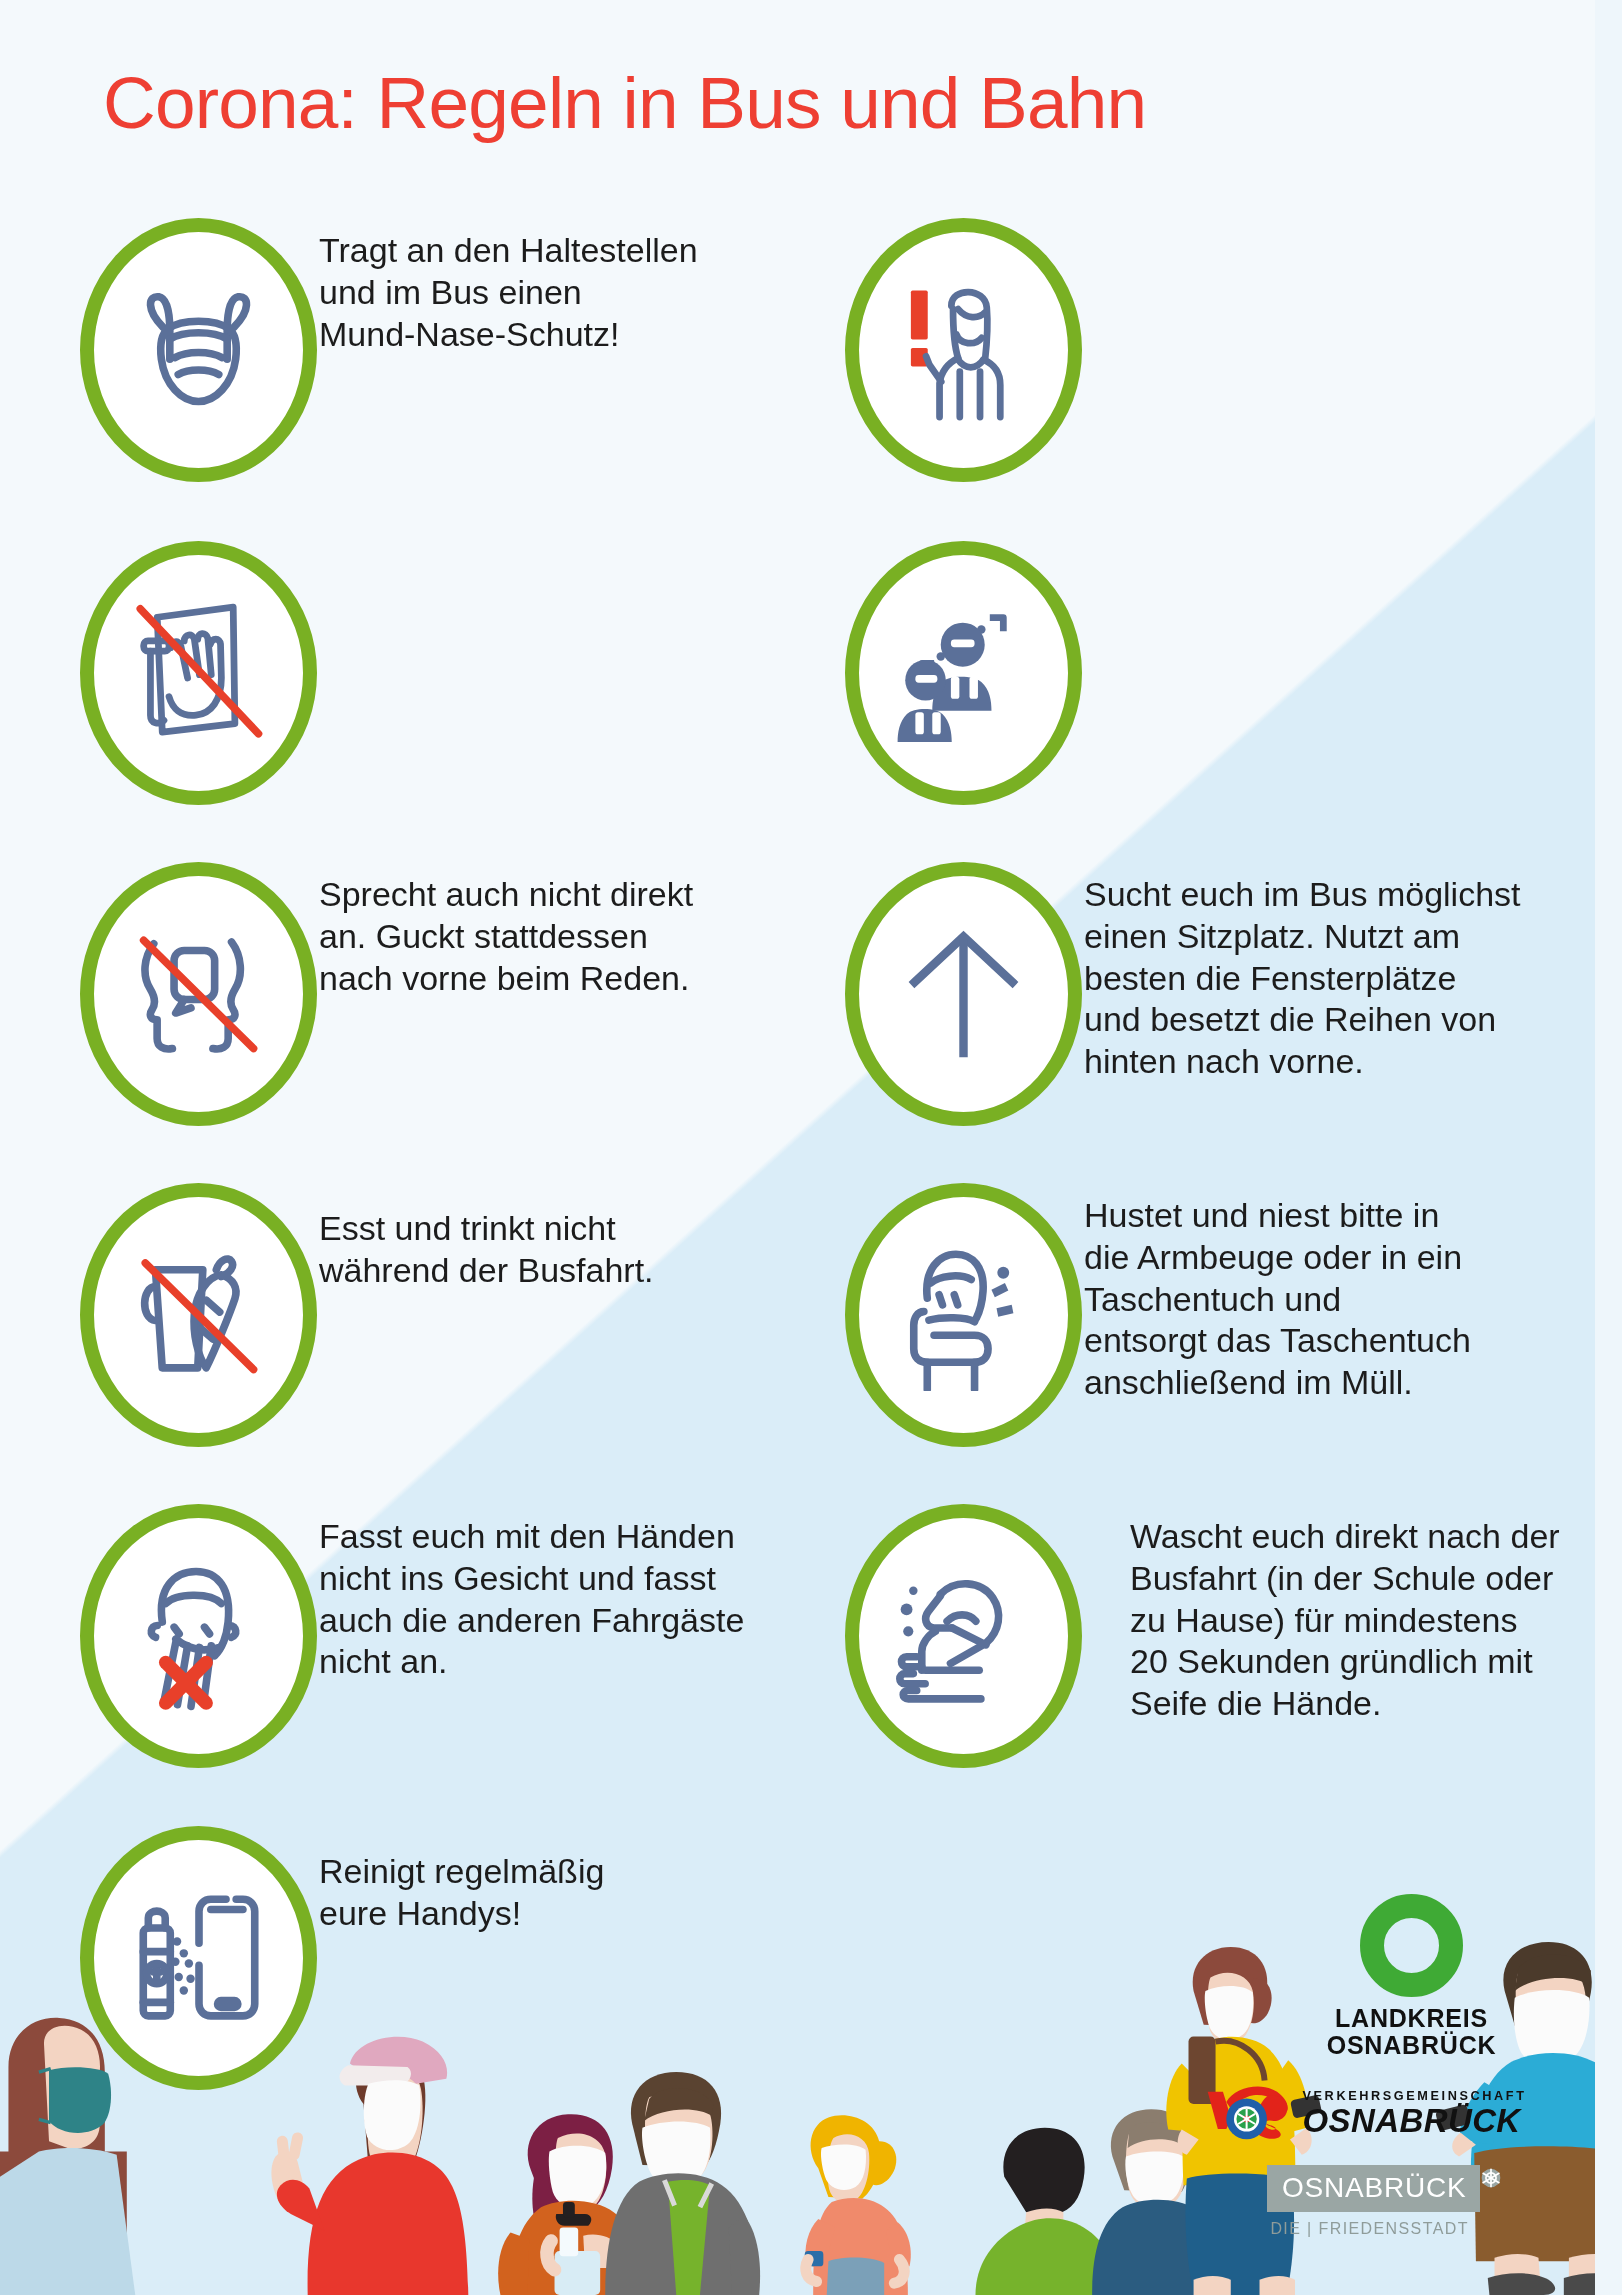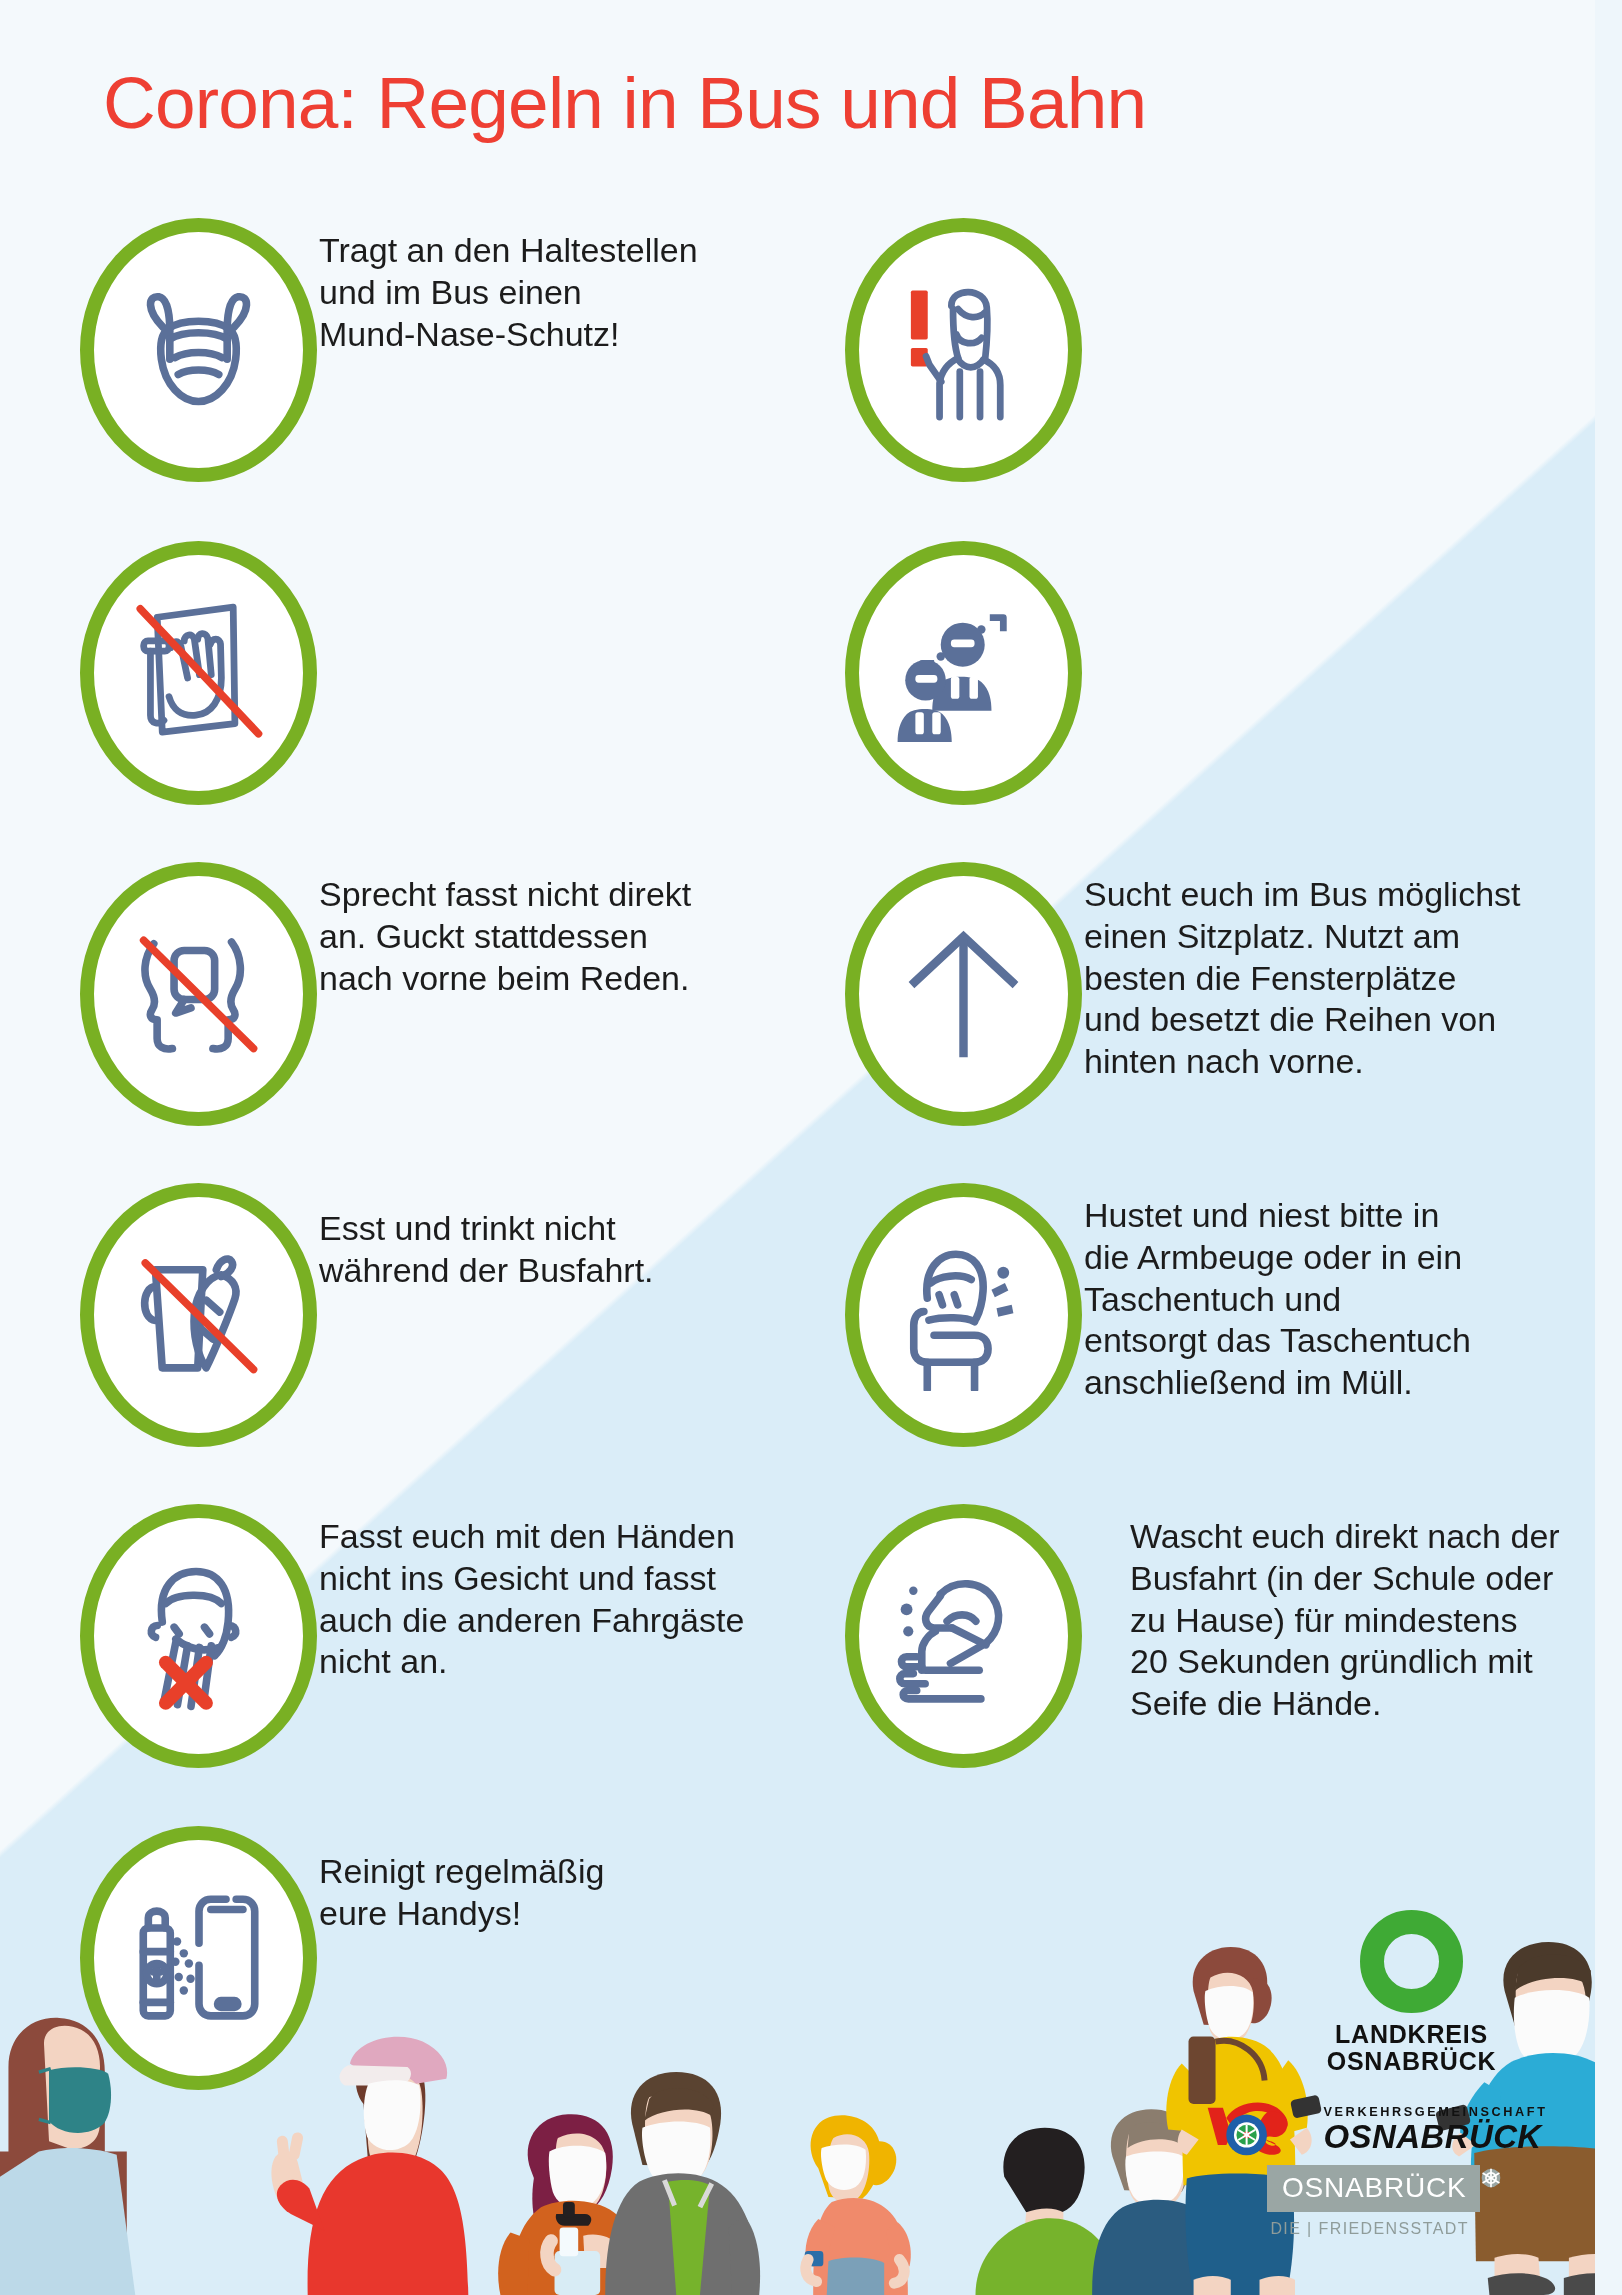"Sprecht fasst nicht direkt" div.rule-text { text: fasst -> auch }
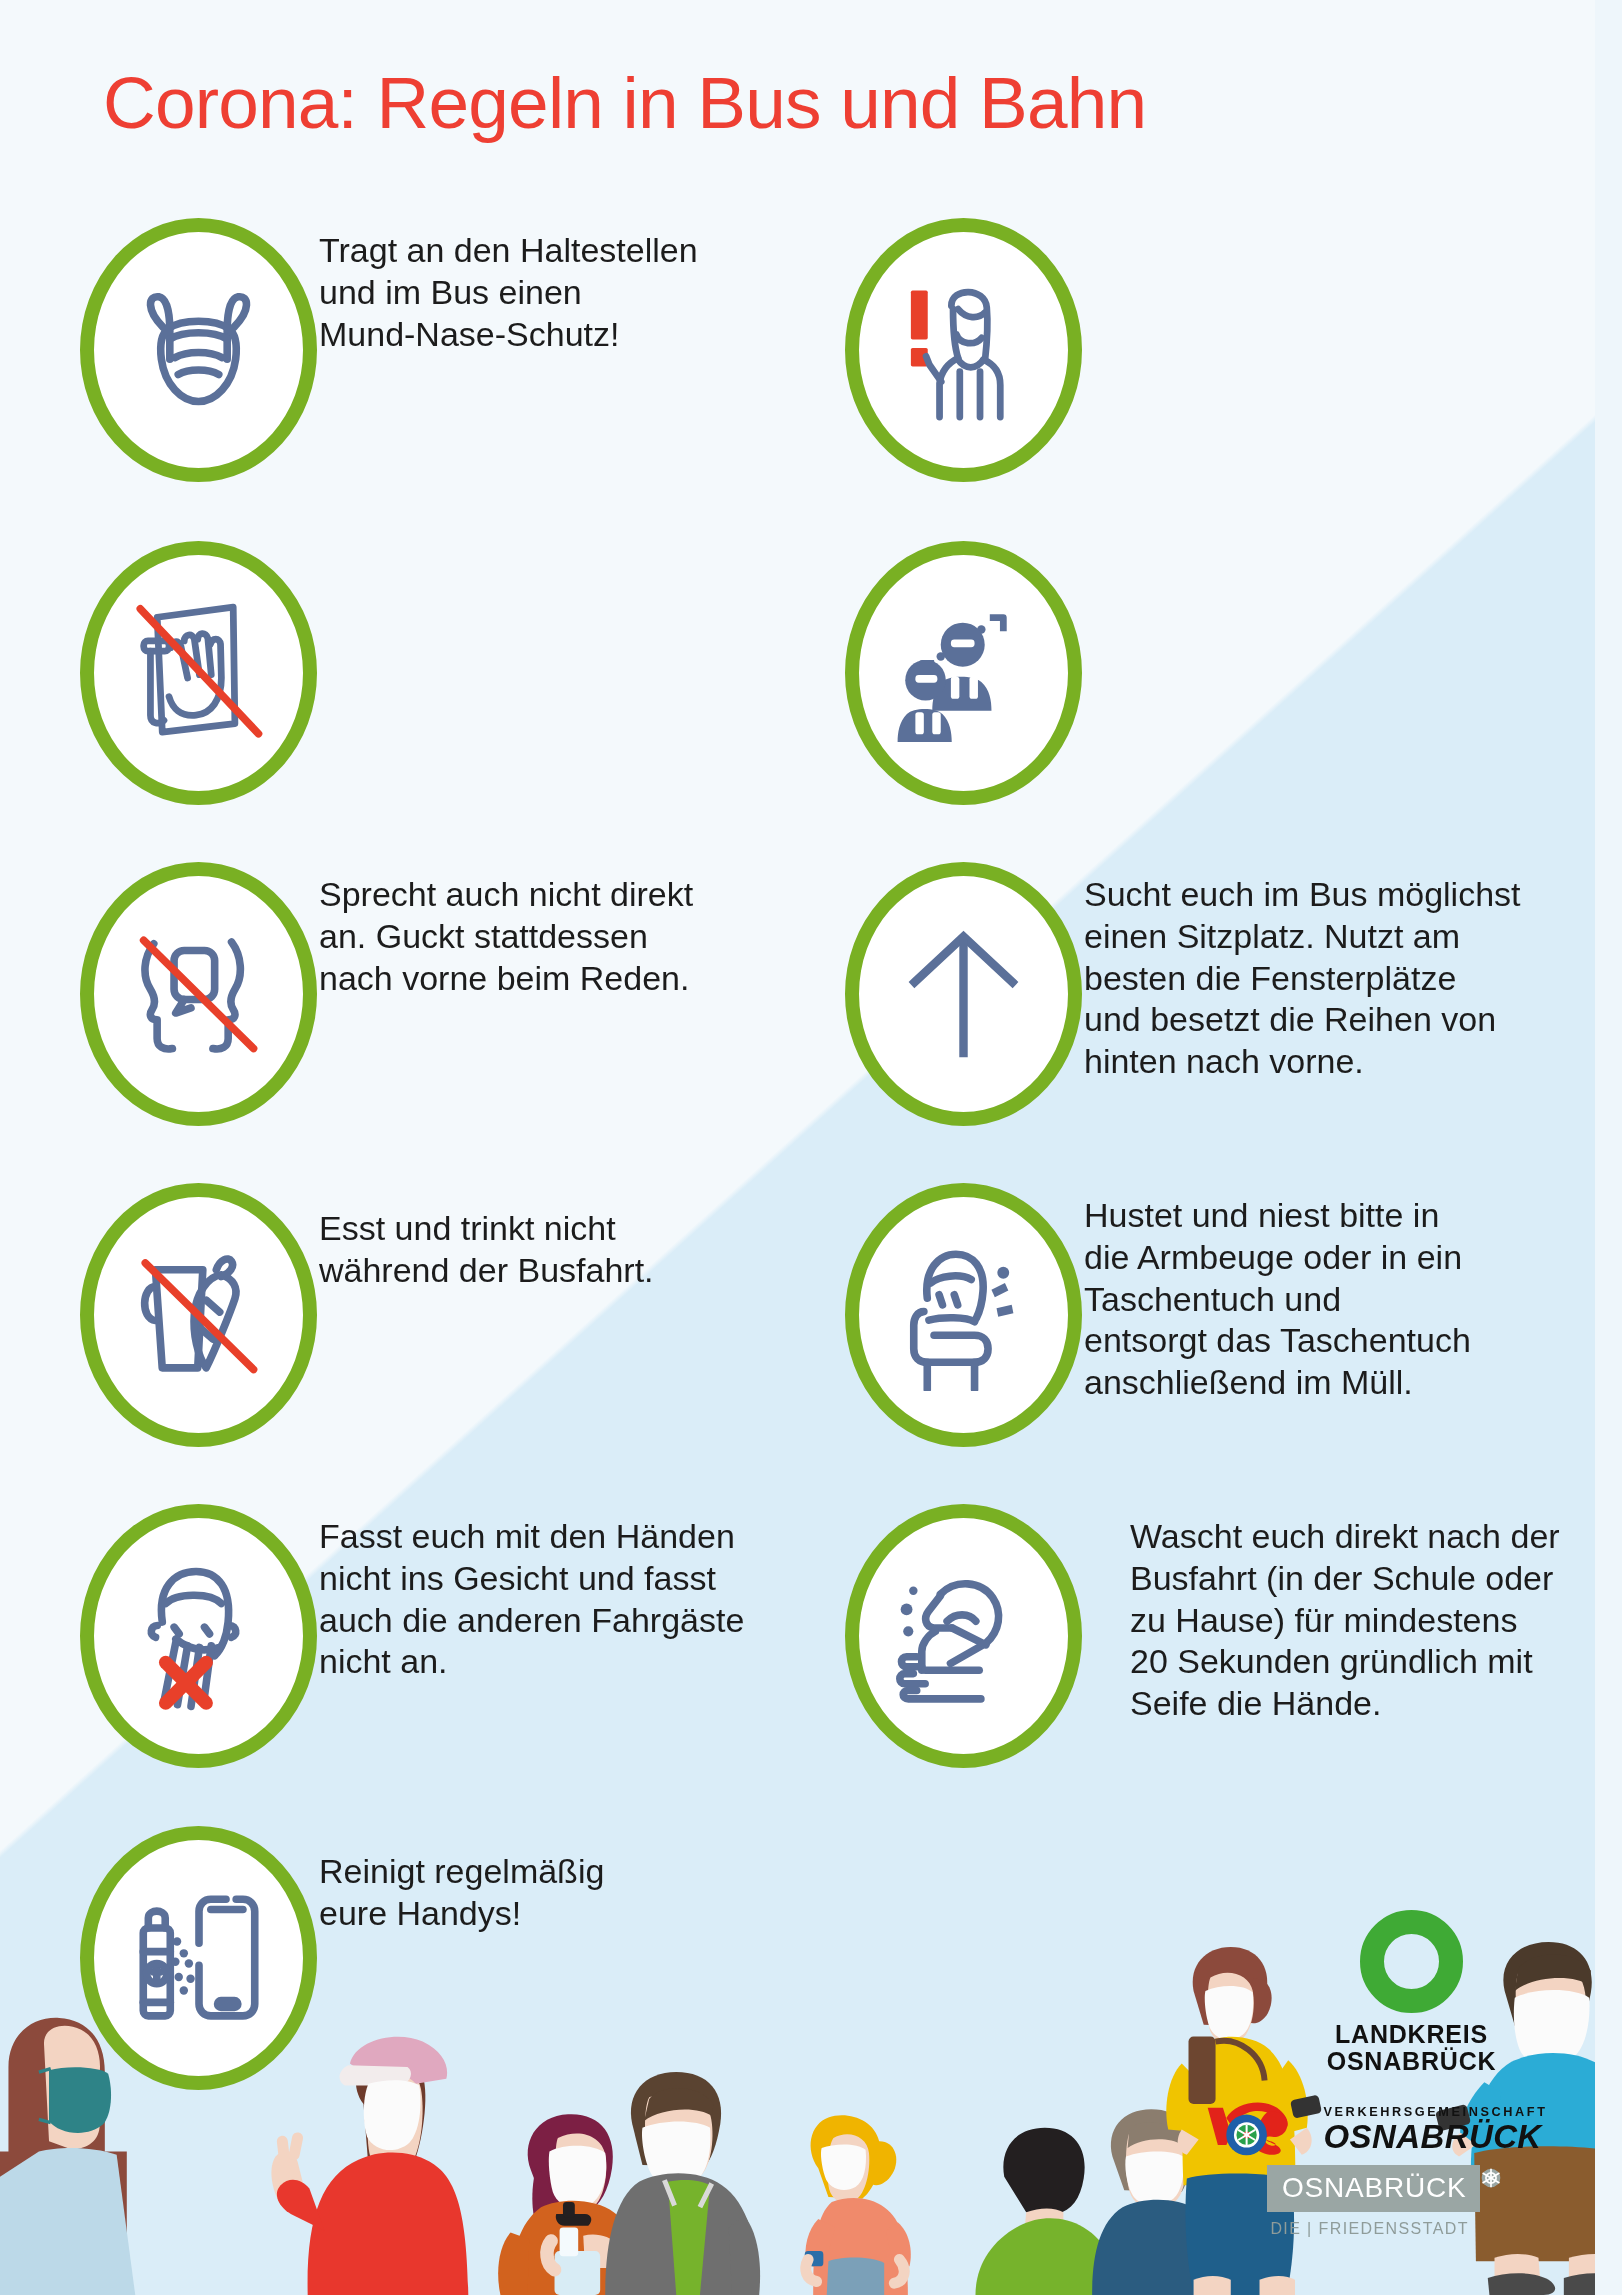"VERKEHRSGEMEINSCHAFT" .logo-vos { gap: 21px -> none; margin-bottom: 8px -> 24px }
